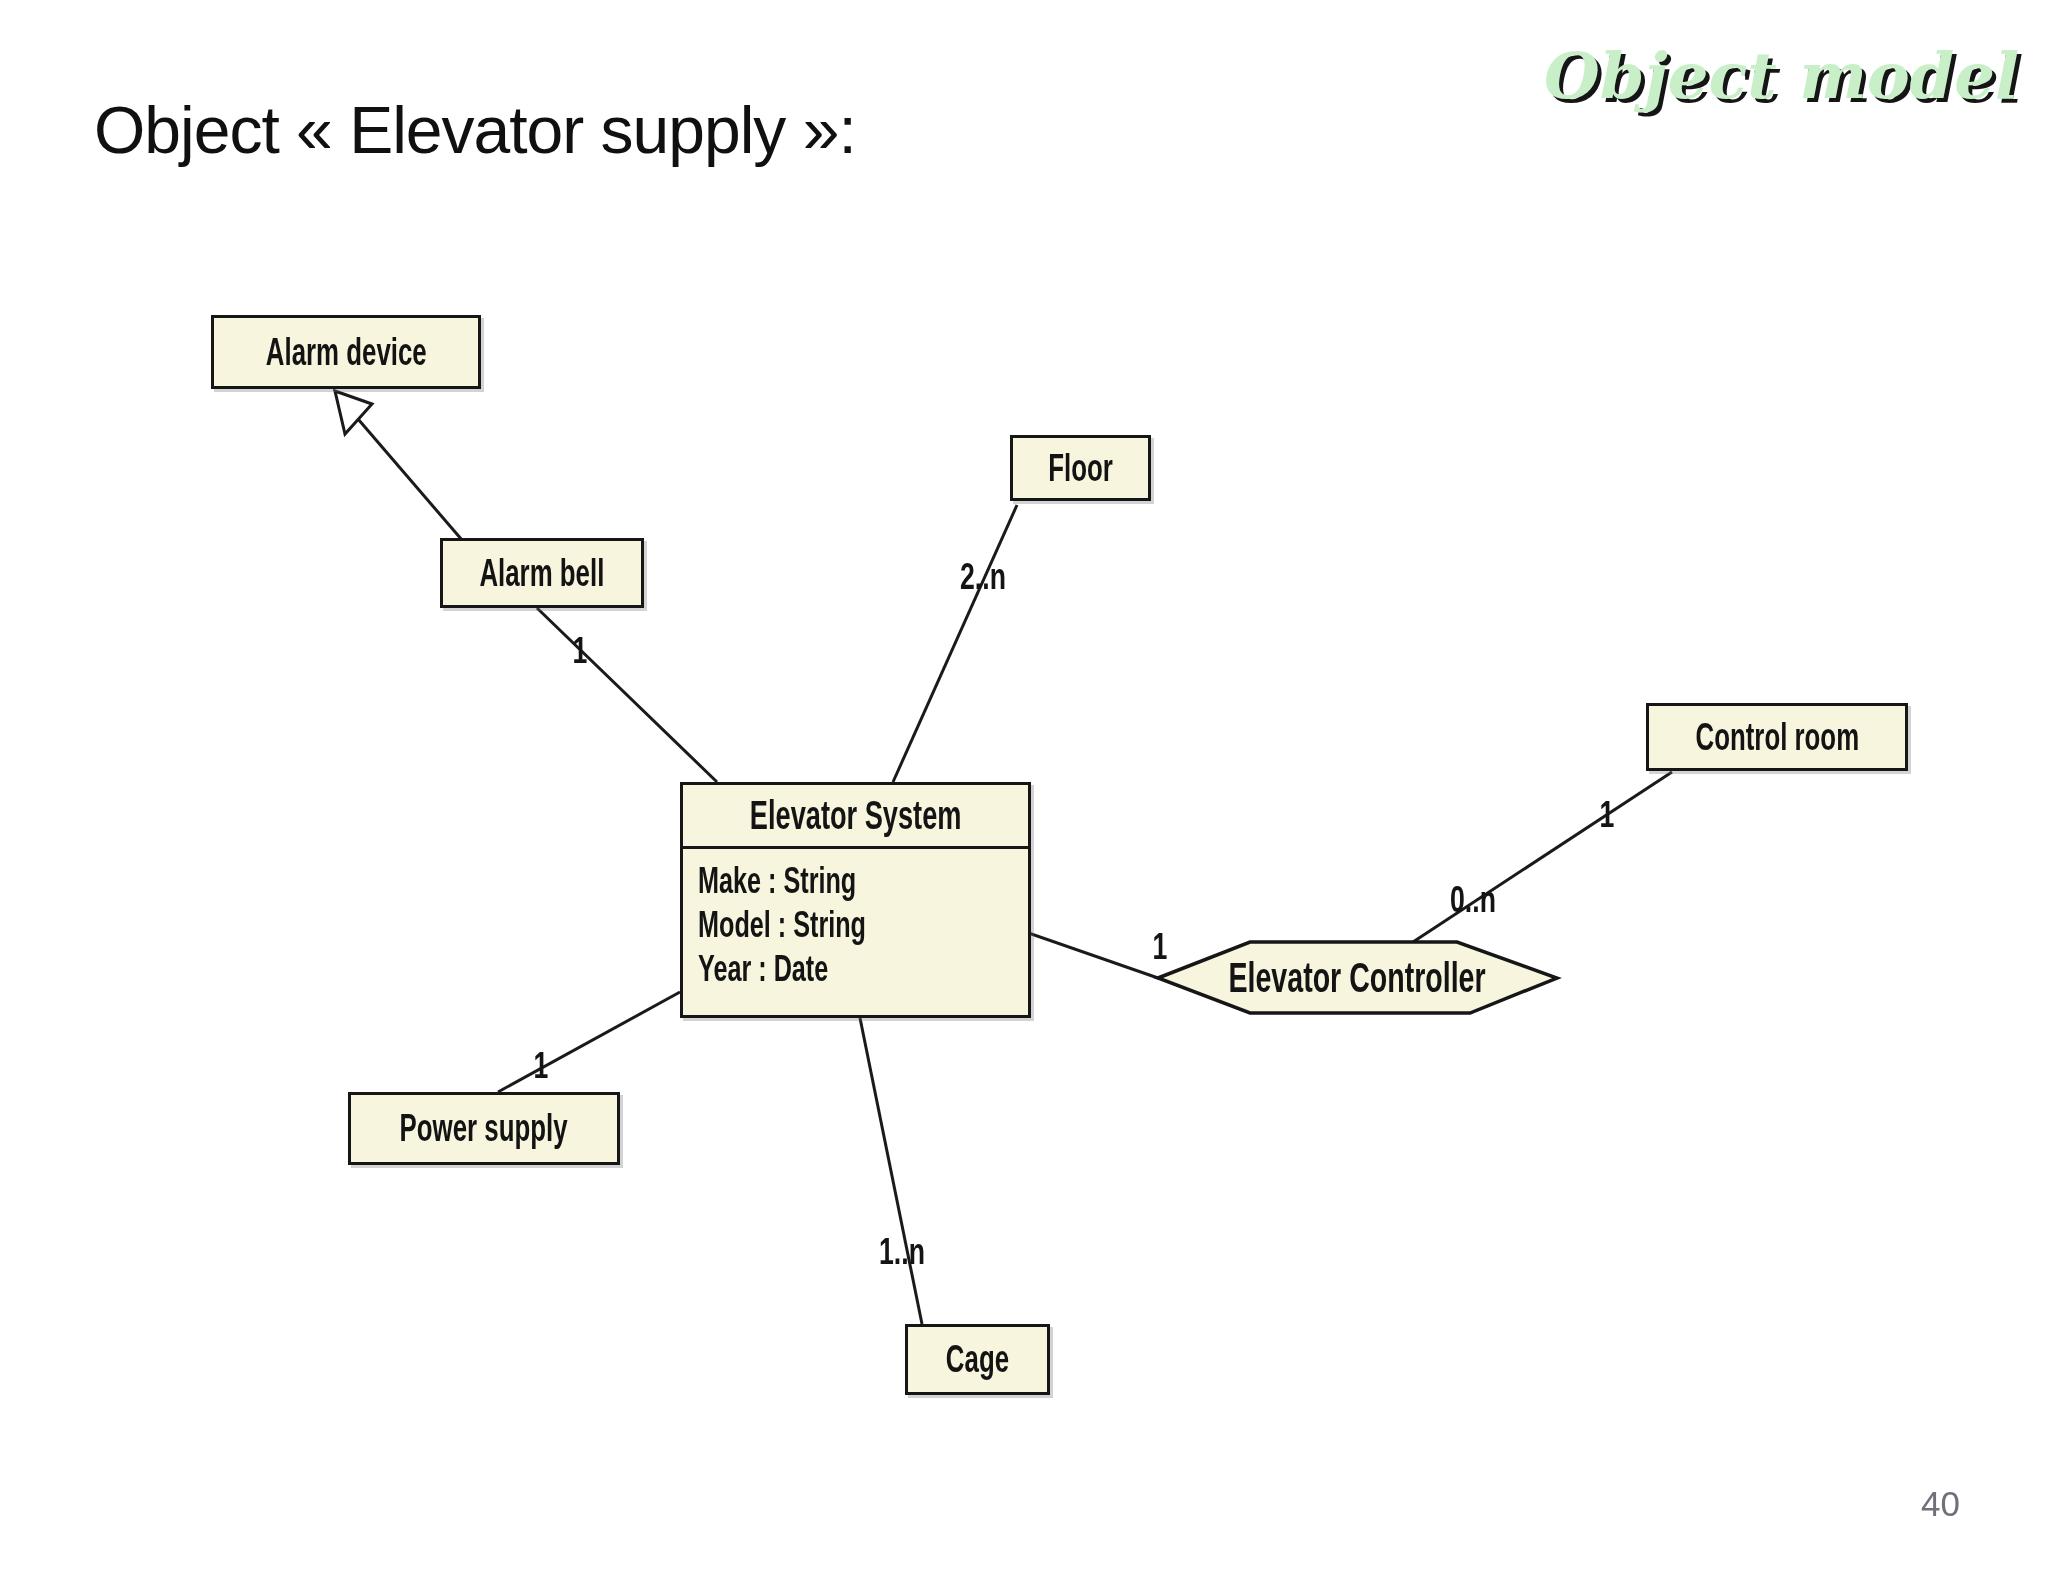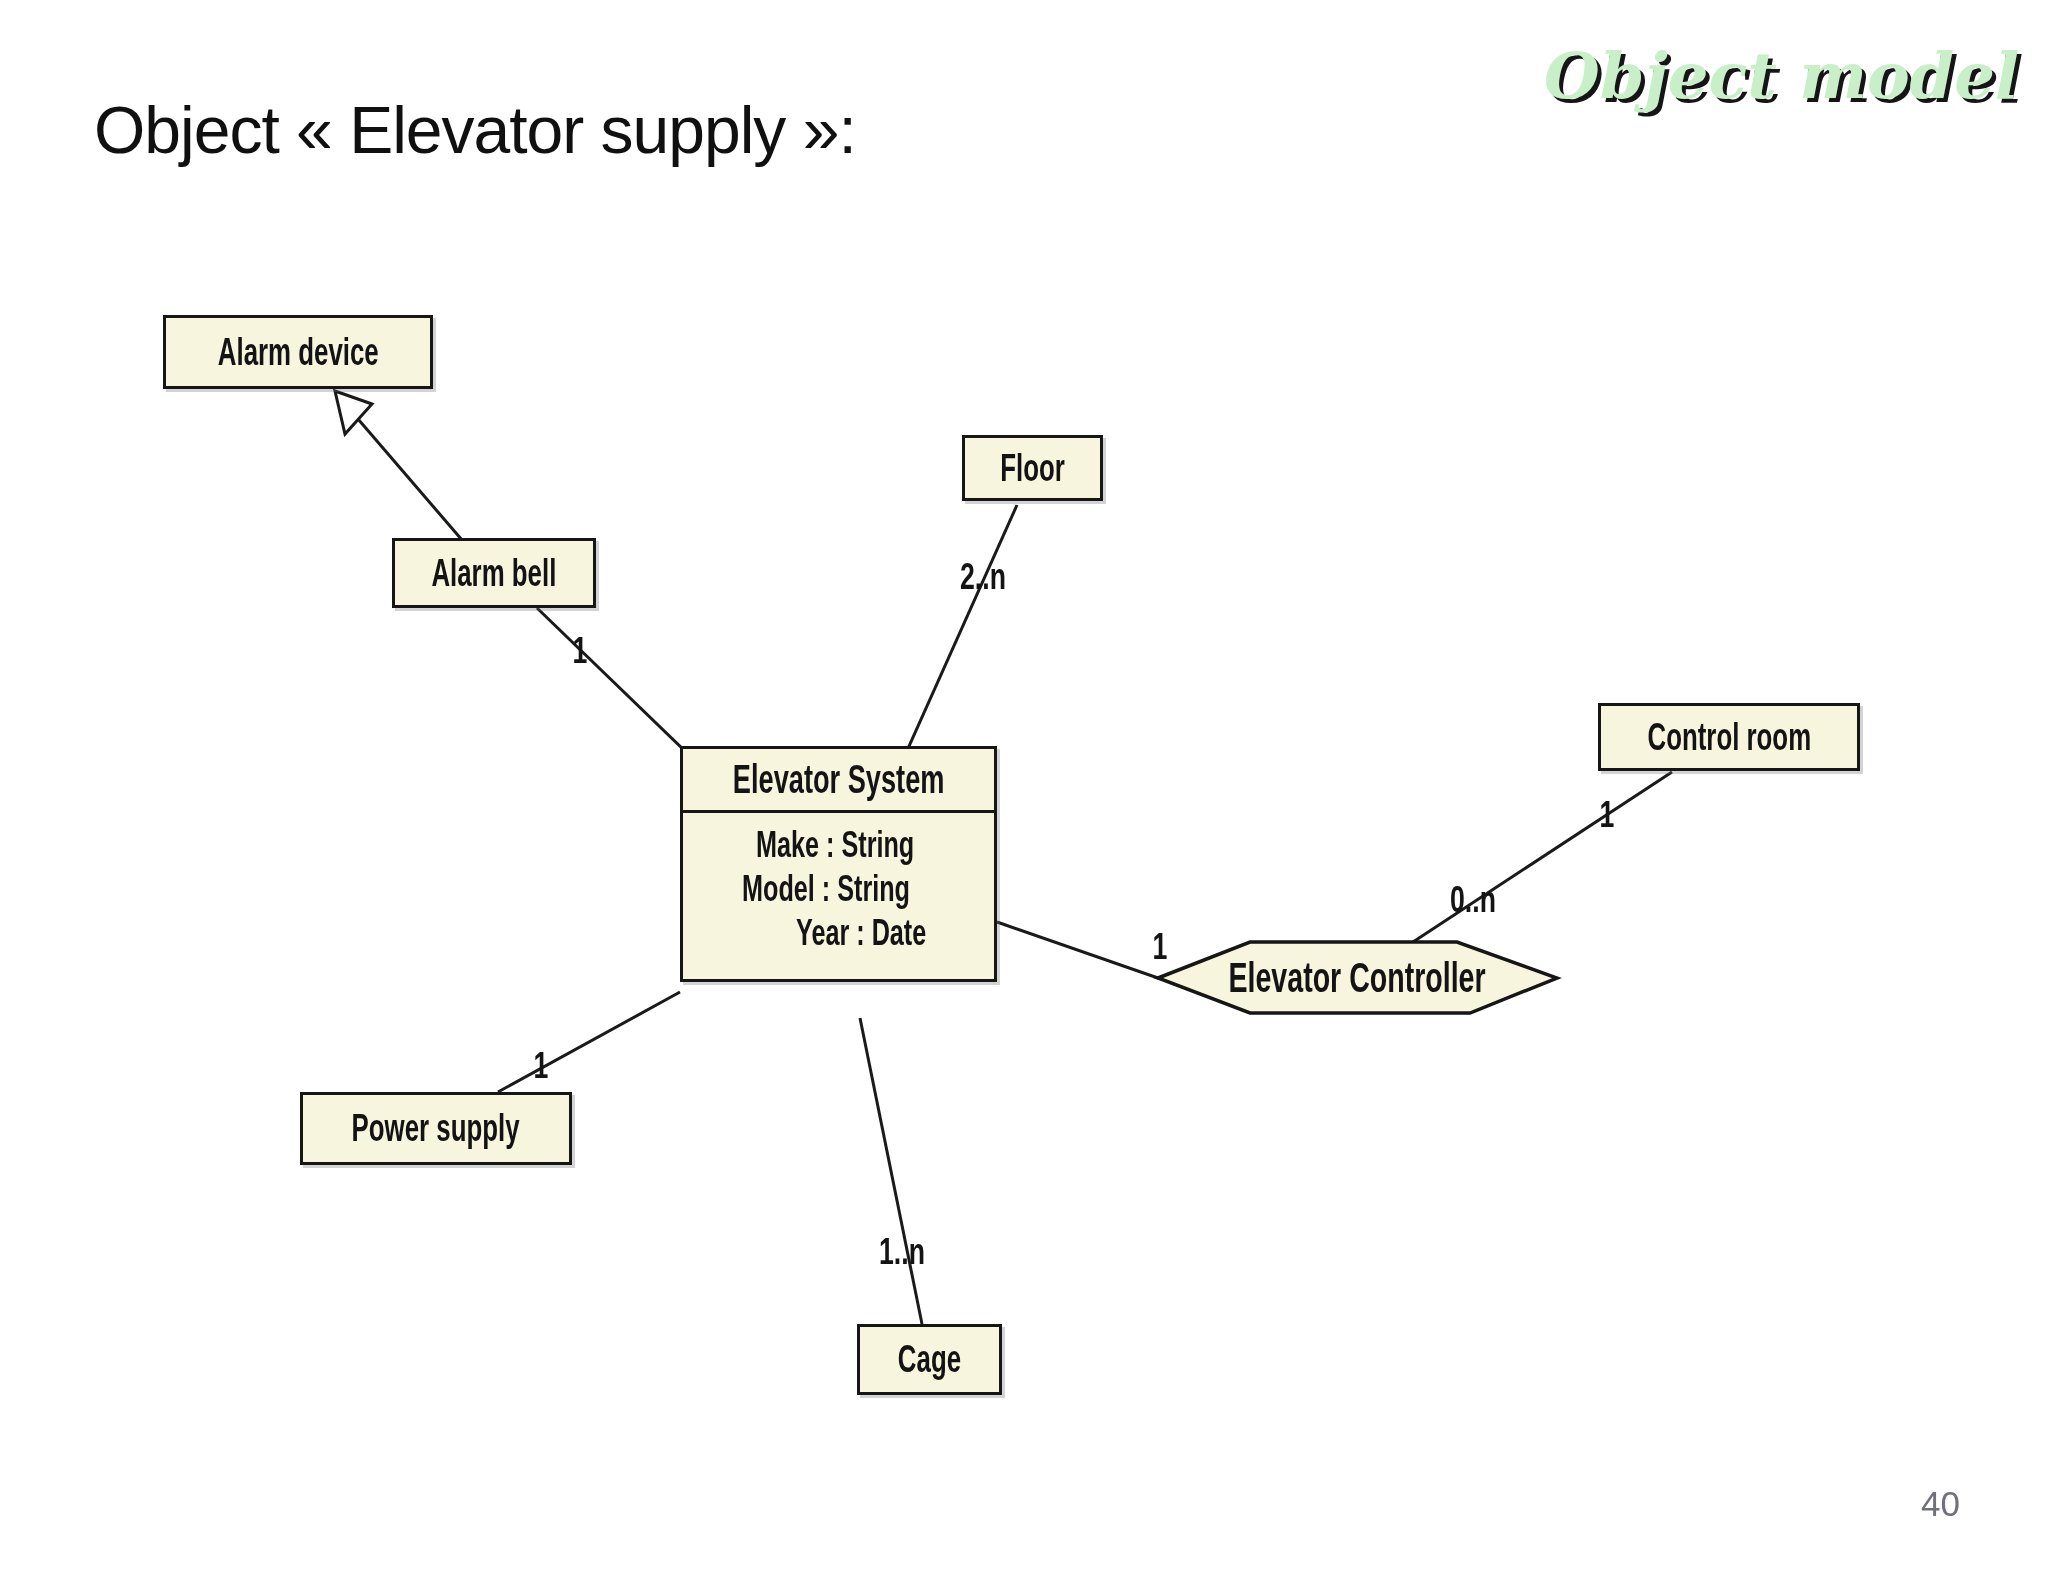"Alarm device" .node { margin-left: none -> 48px }
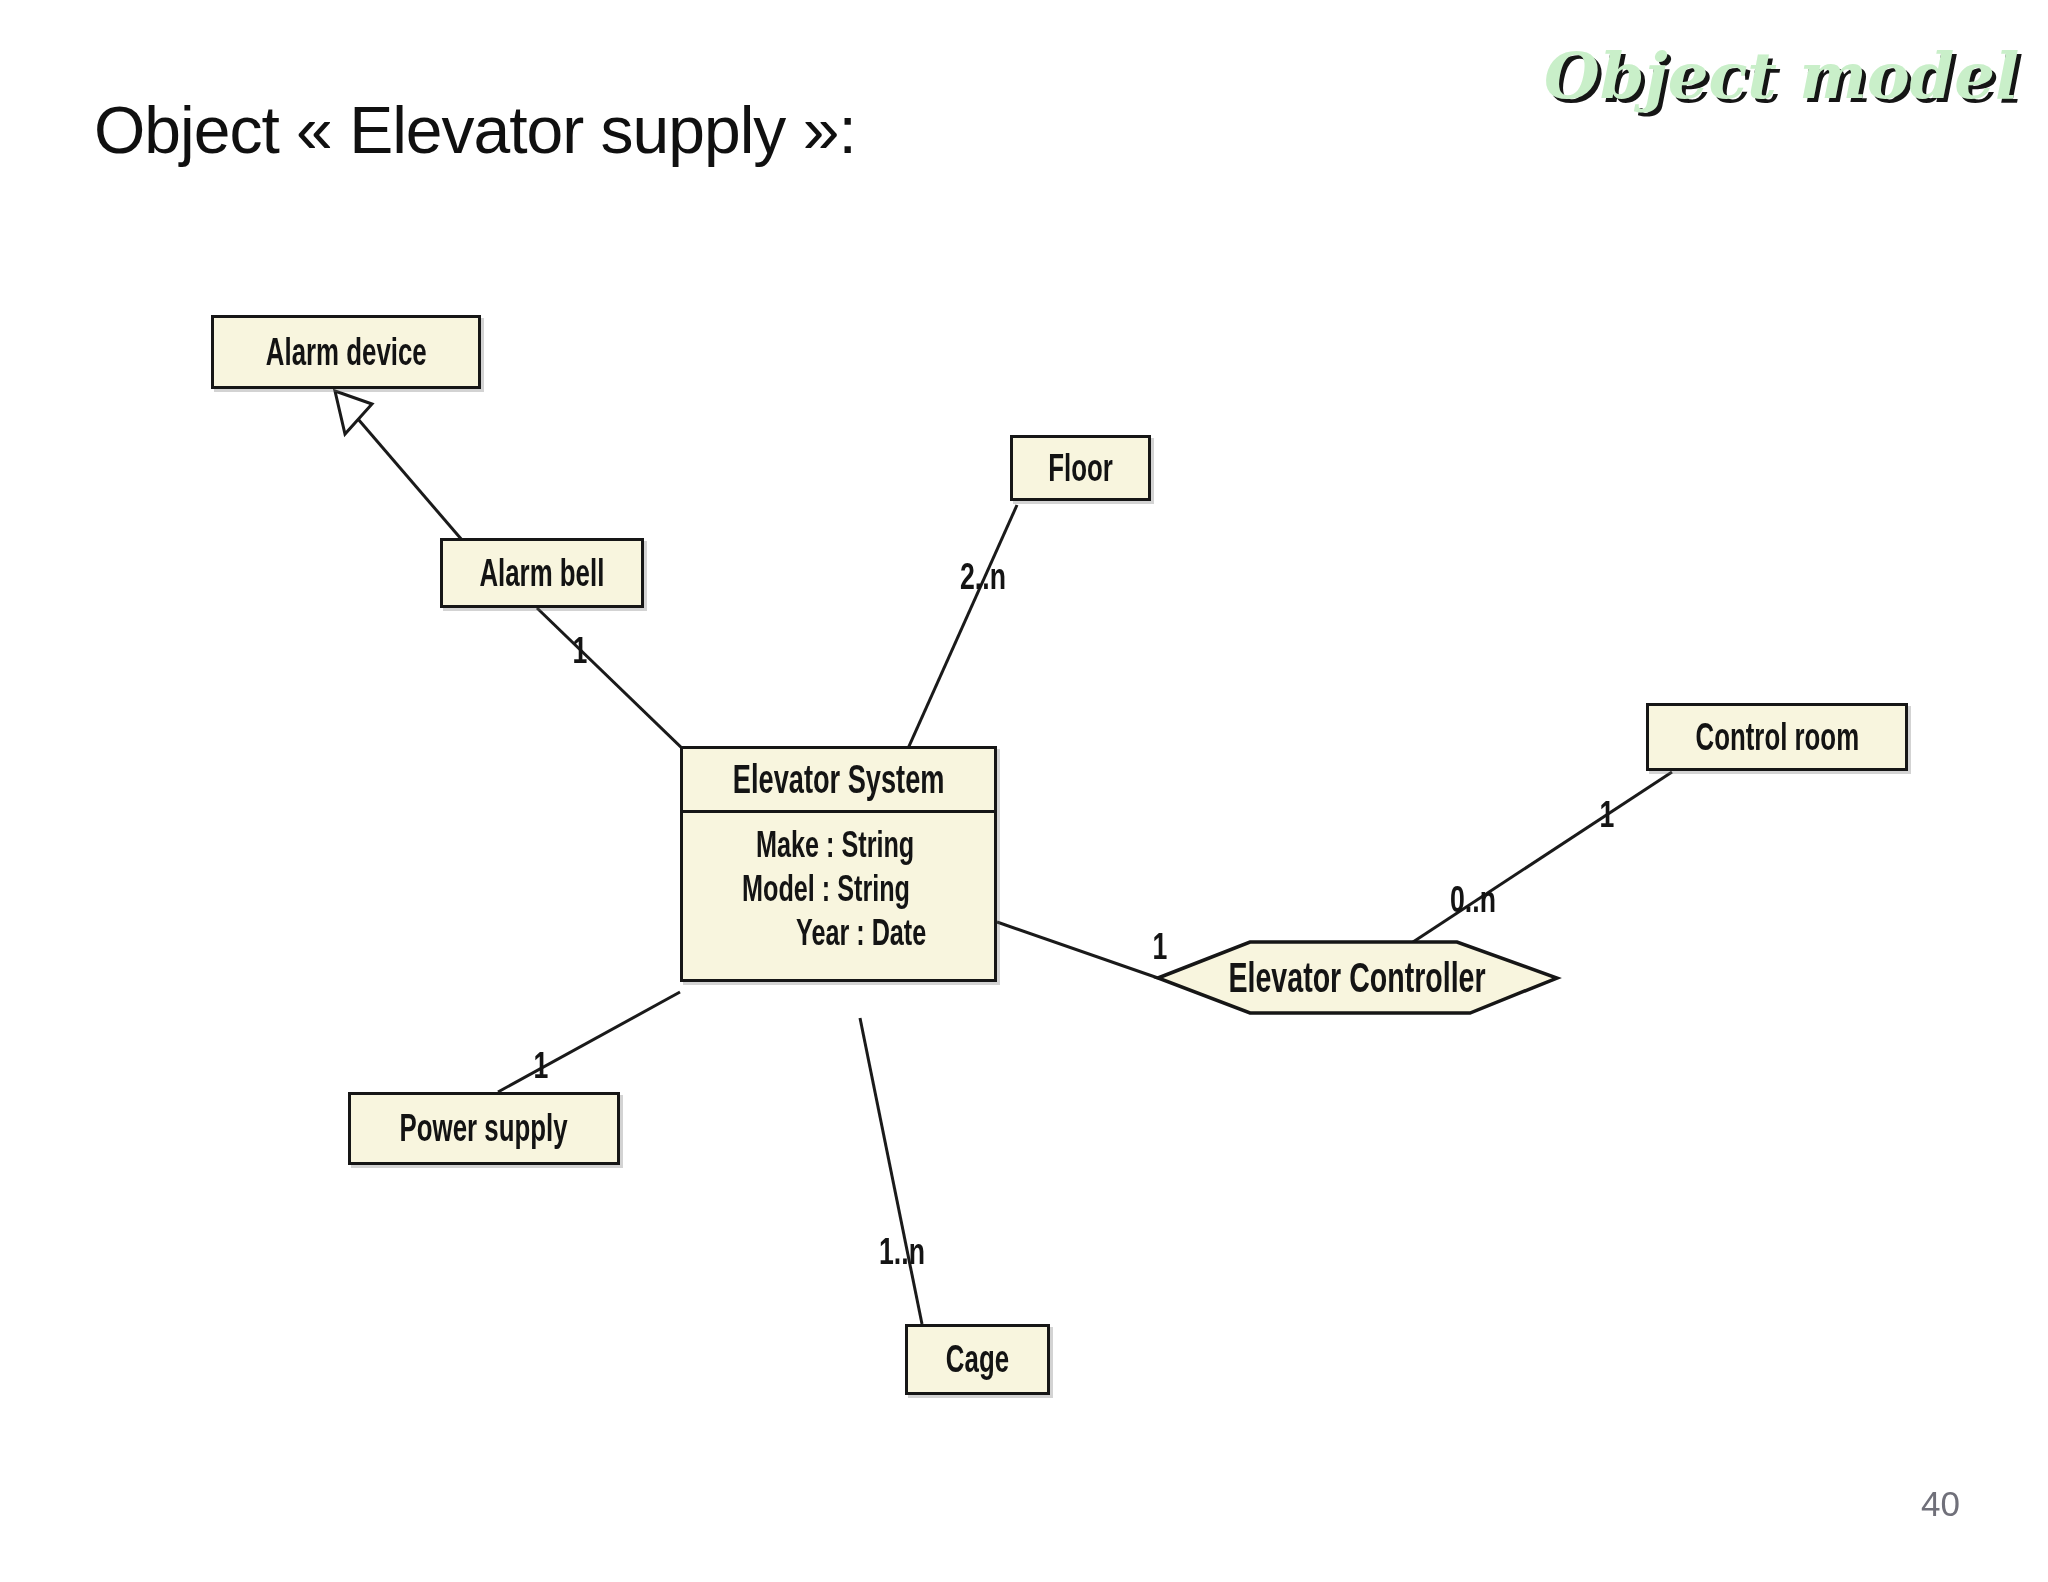"Elevator System" div.class-box { text-align: right -> none; top: 746px -> 782px; width: 317px -> 351px }
